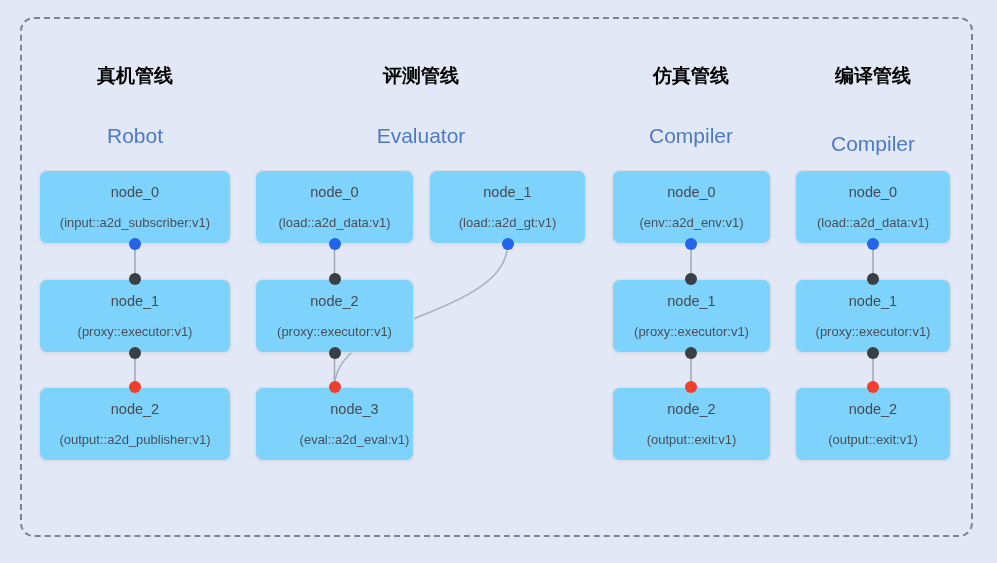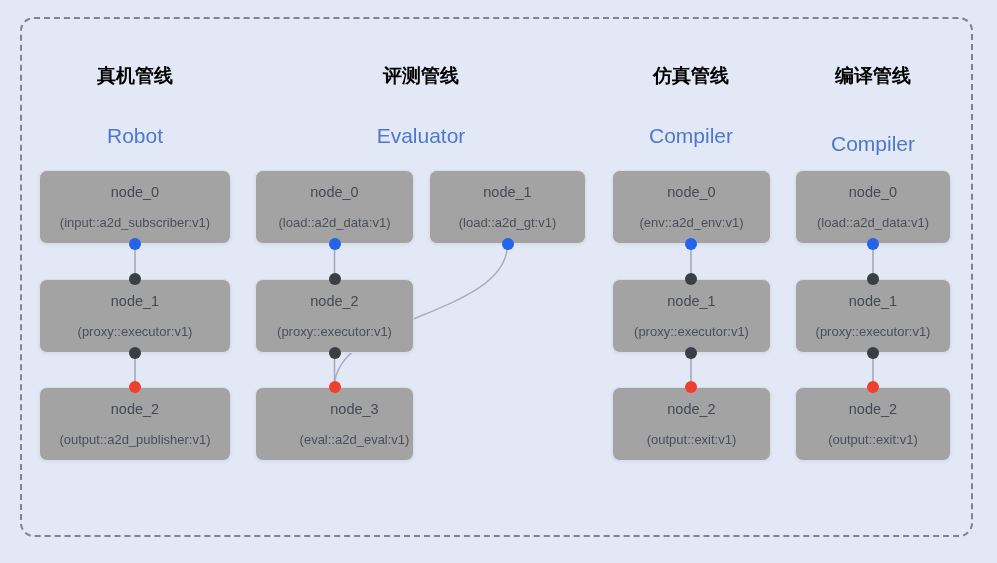"node_0" .node { background: #a3a3a3 -> #7dd3fc }
